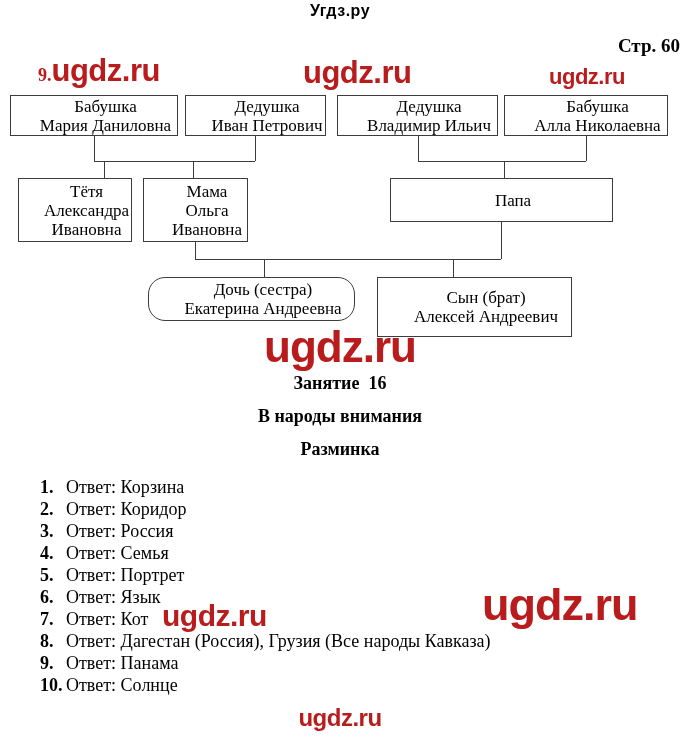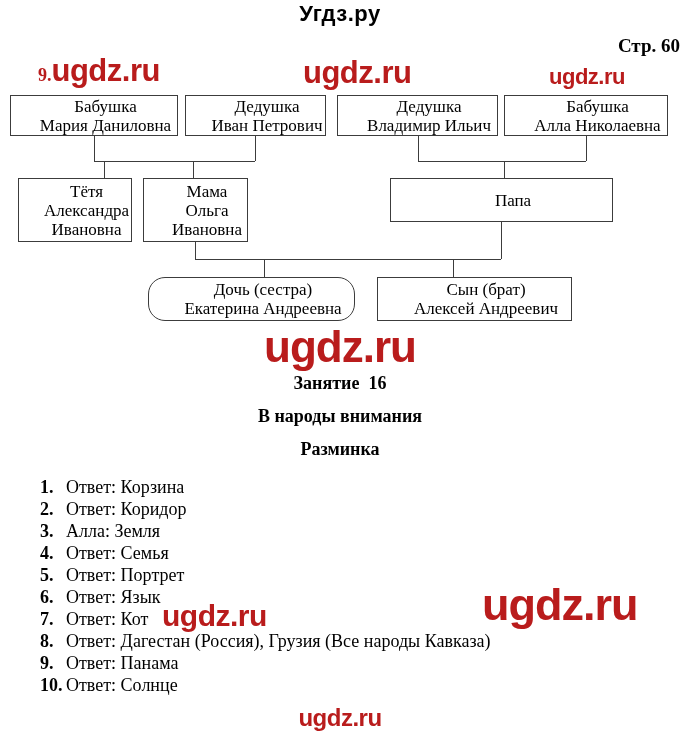"Угдз.ру" .site-title { font-size: 22px -> 16px }
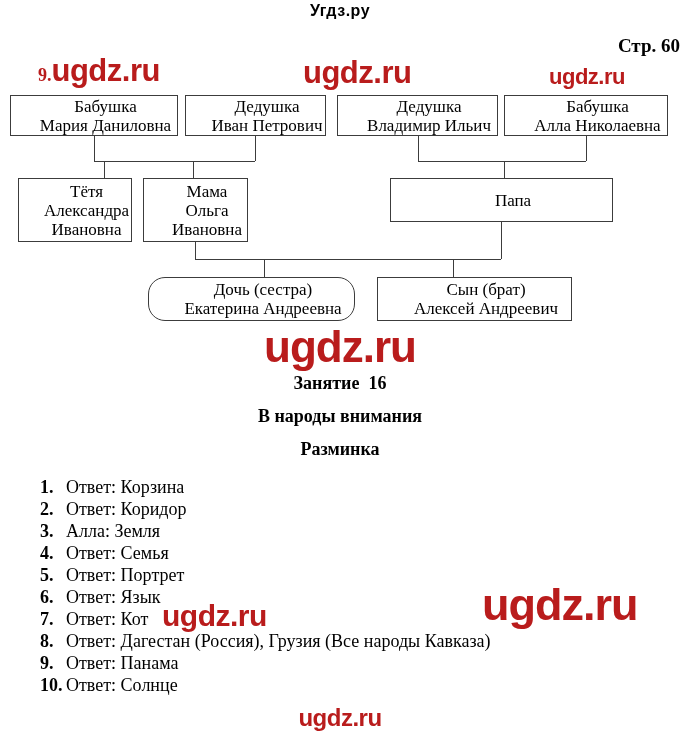"Сын (брат)" div.tbox { height: 44px -> 60px }
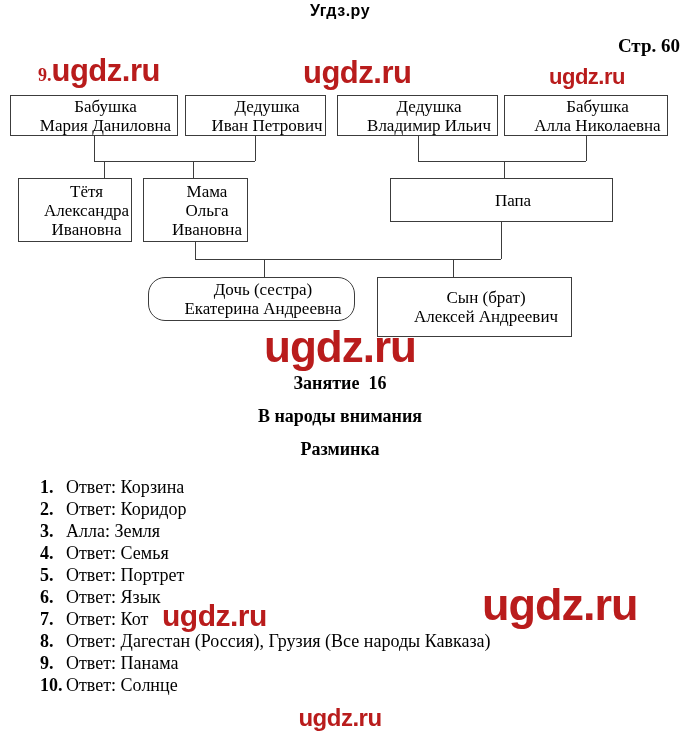"Алла: Земля" span.txt { text: Алла: Земля -> Ответ: Россия }
